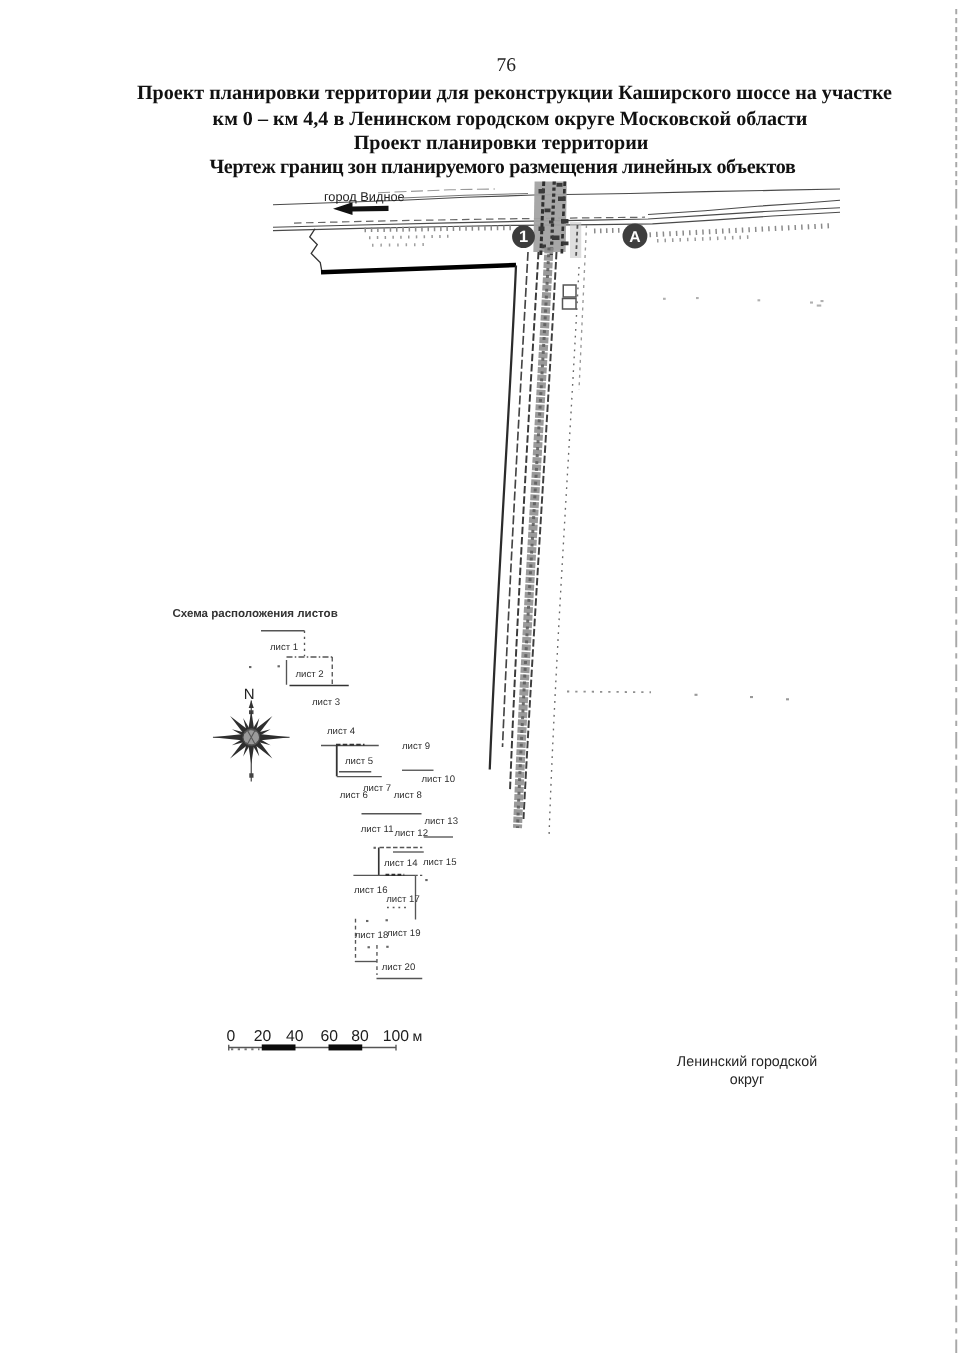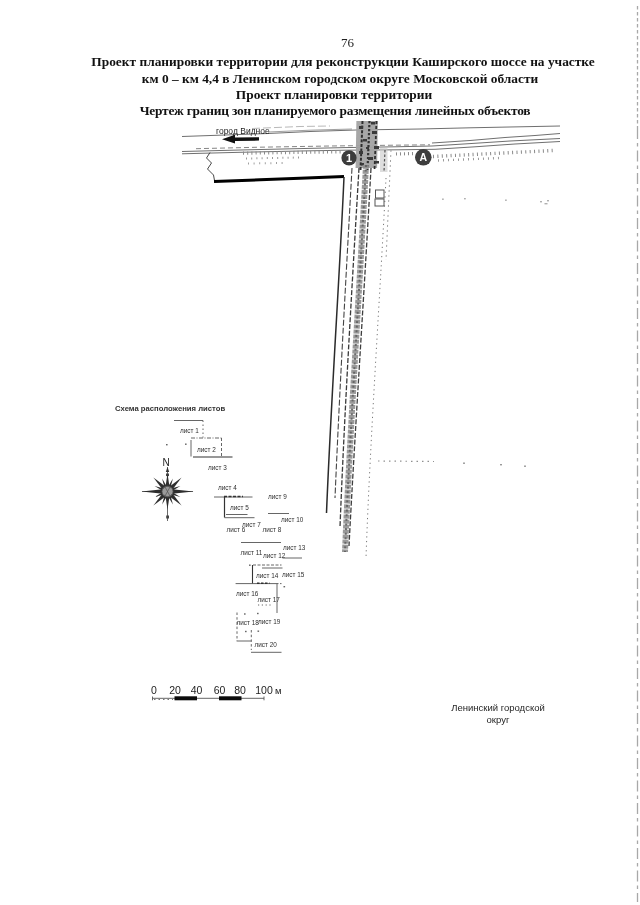"76" div { left: 341px -> 331px }
